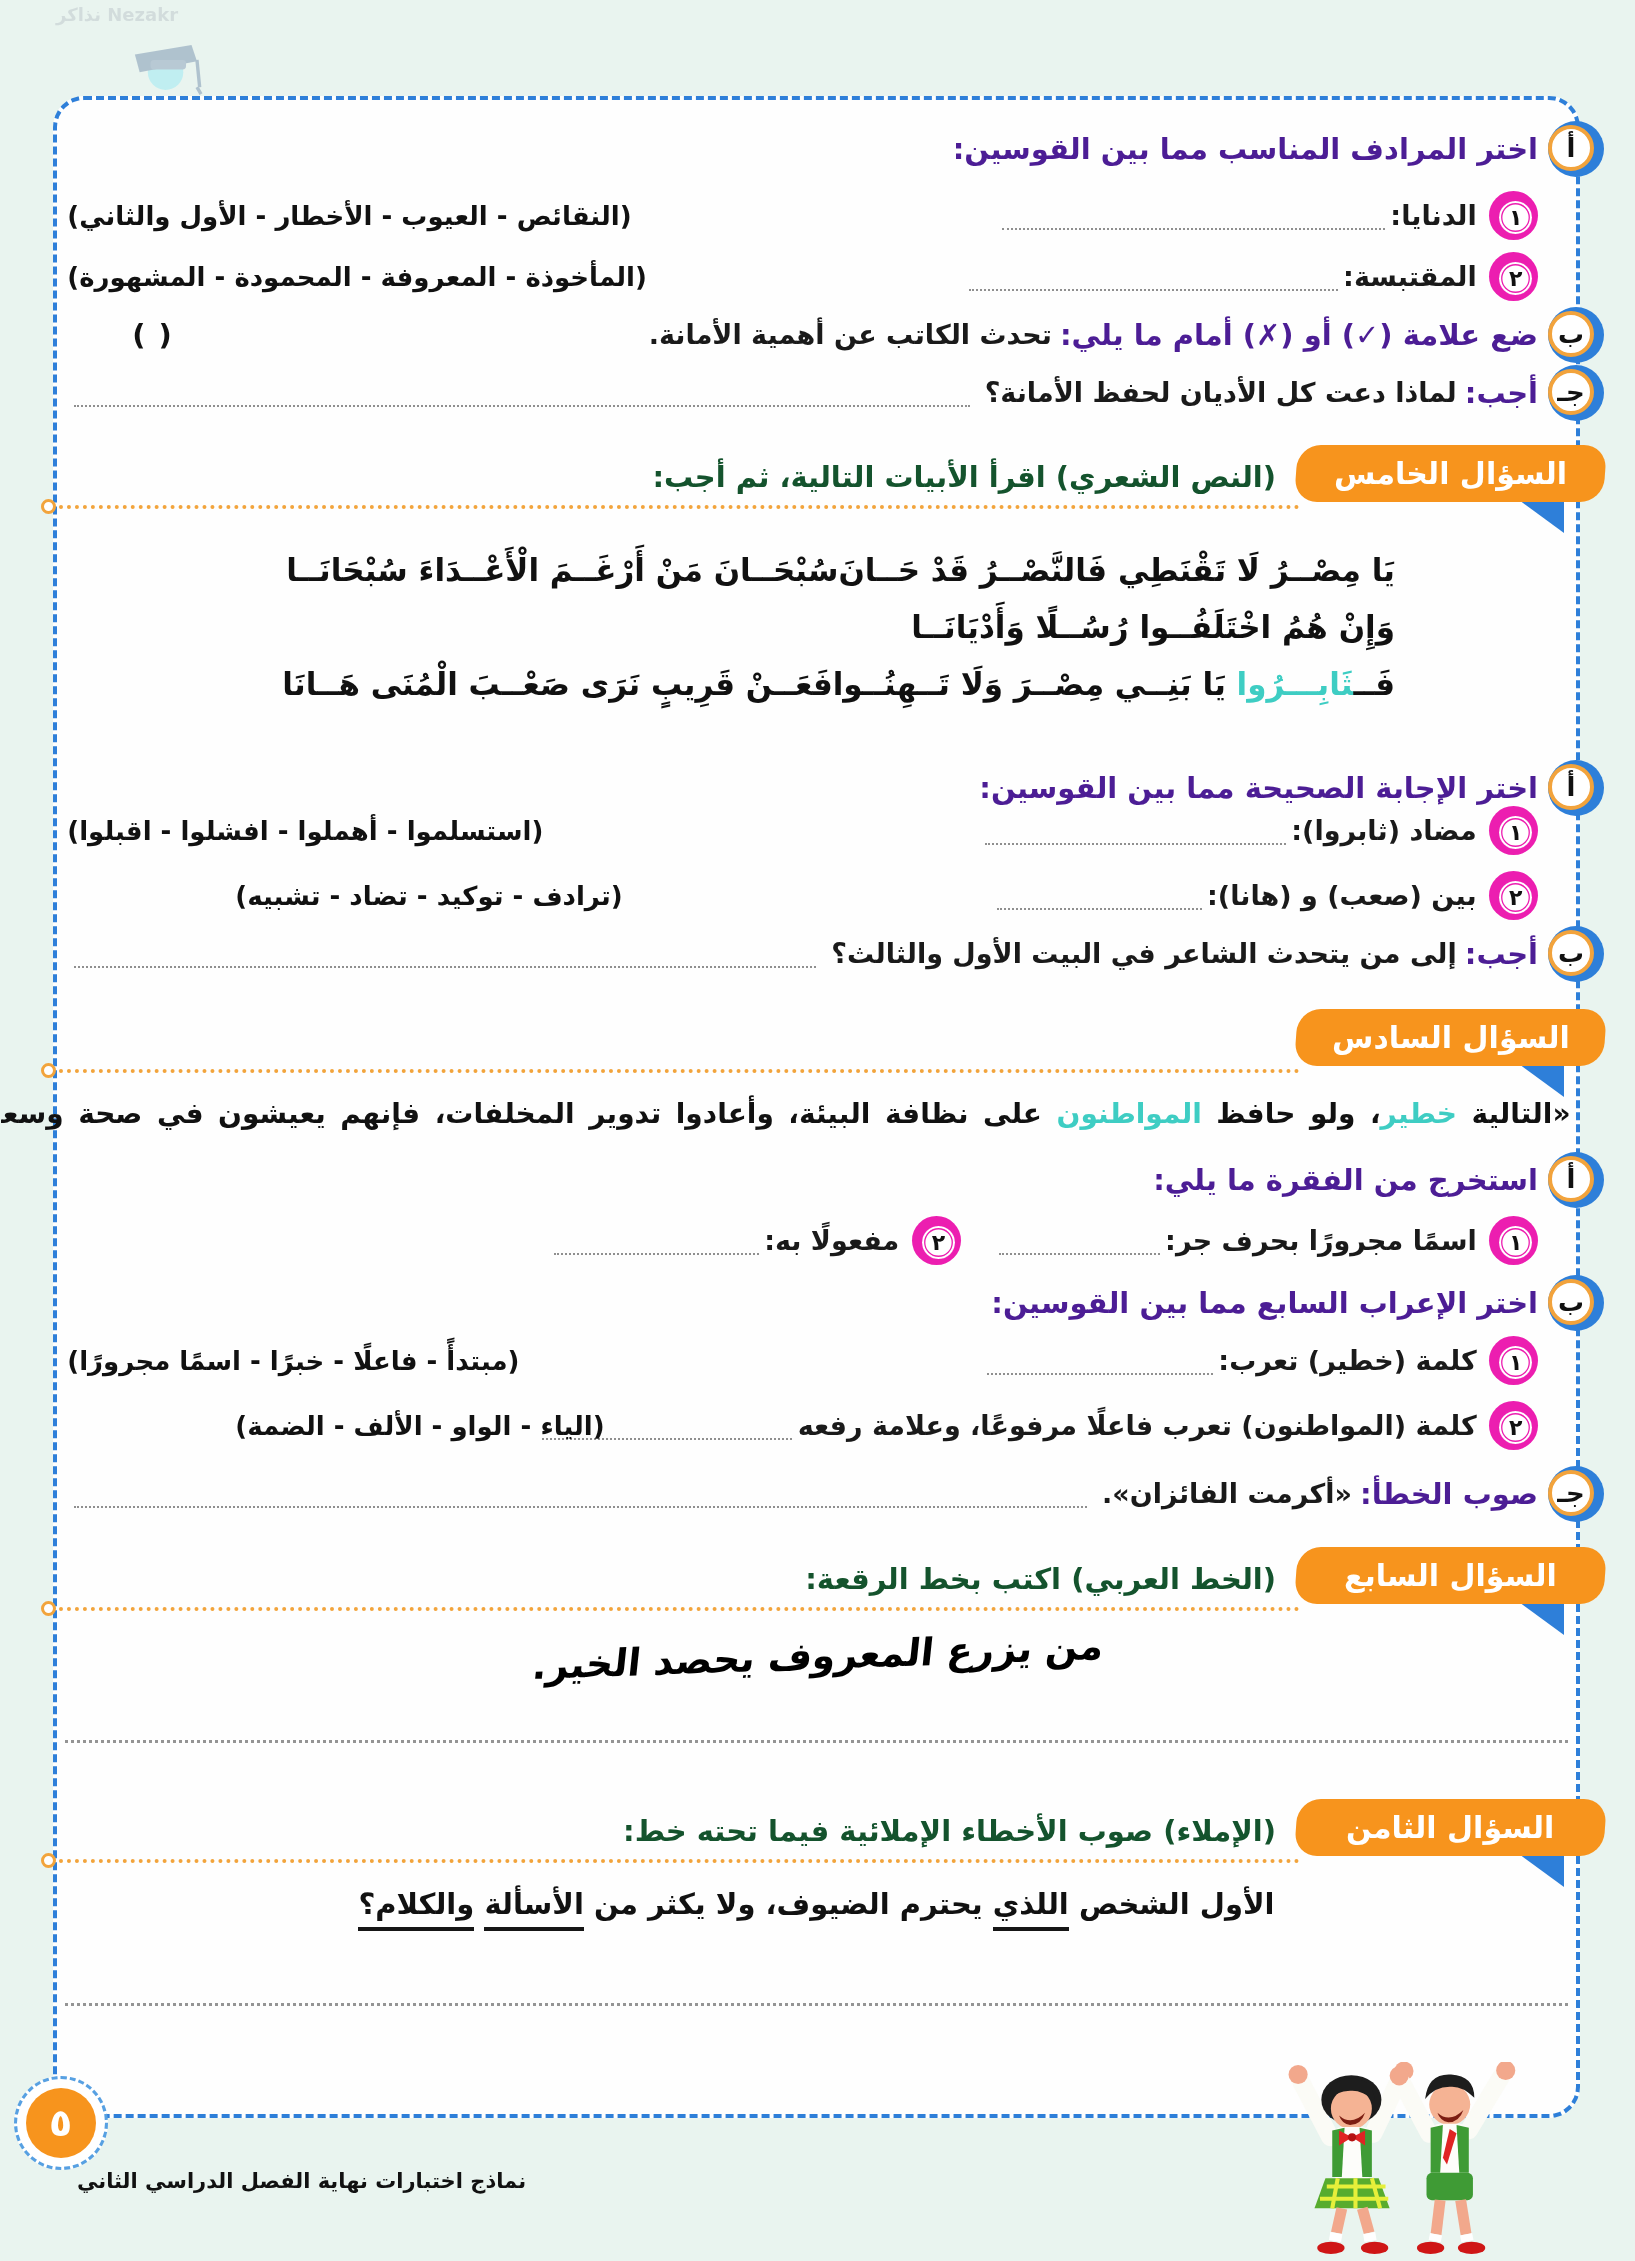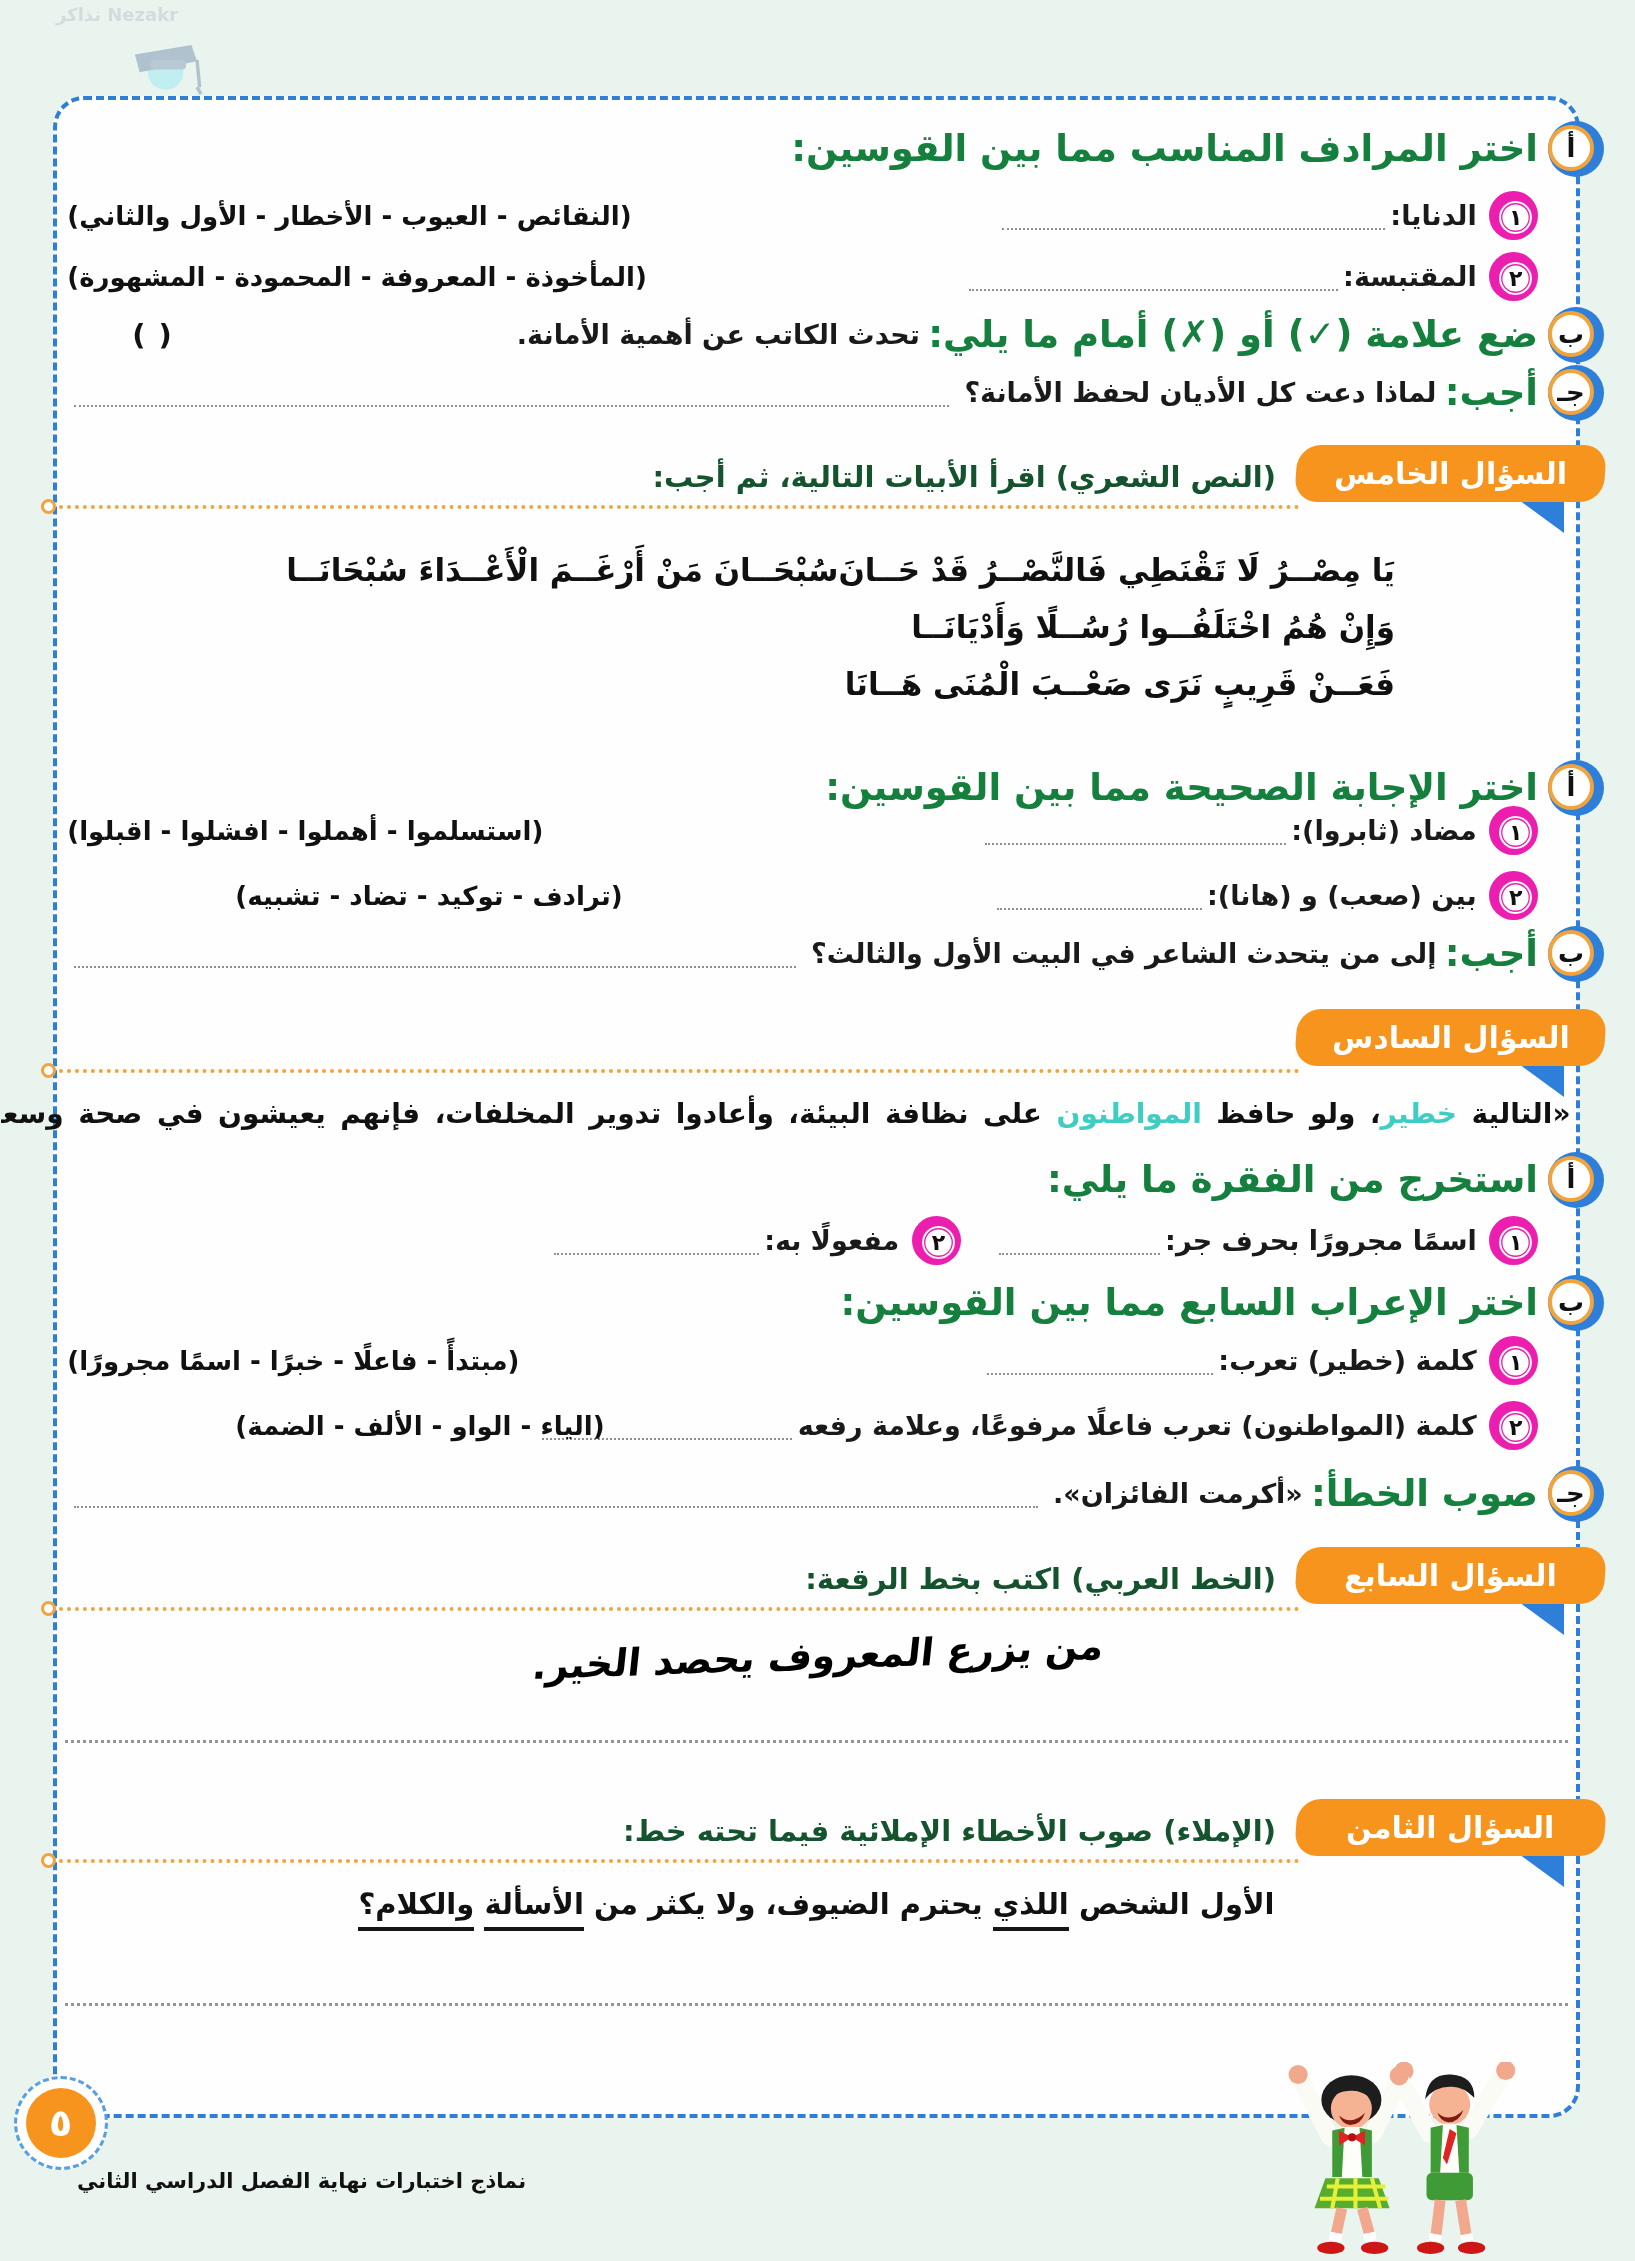"اختر المرادف المناسب مما بين" .h-blue { color: #15803d -> #4c1d95; font-size: 37px -> 29px }
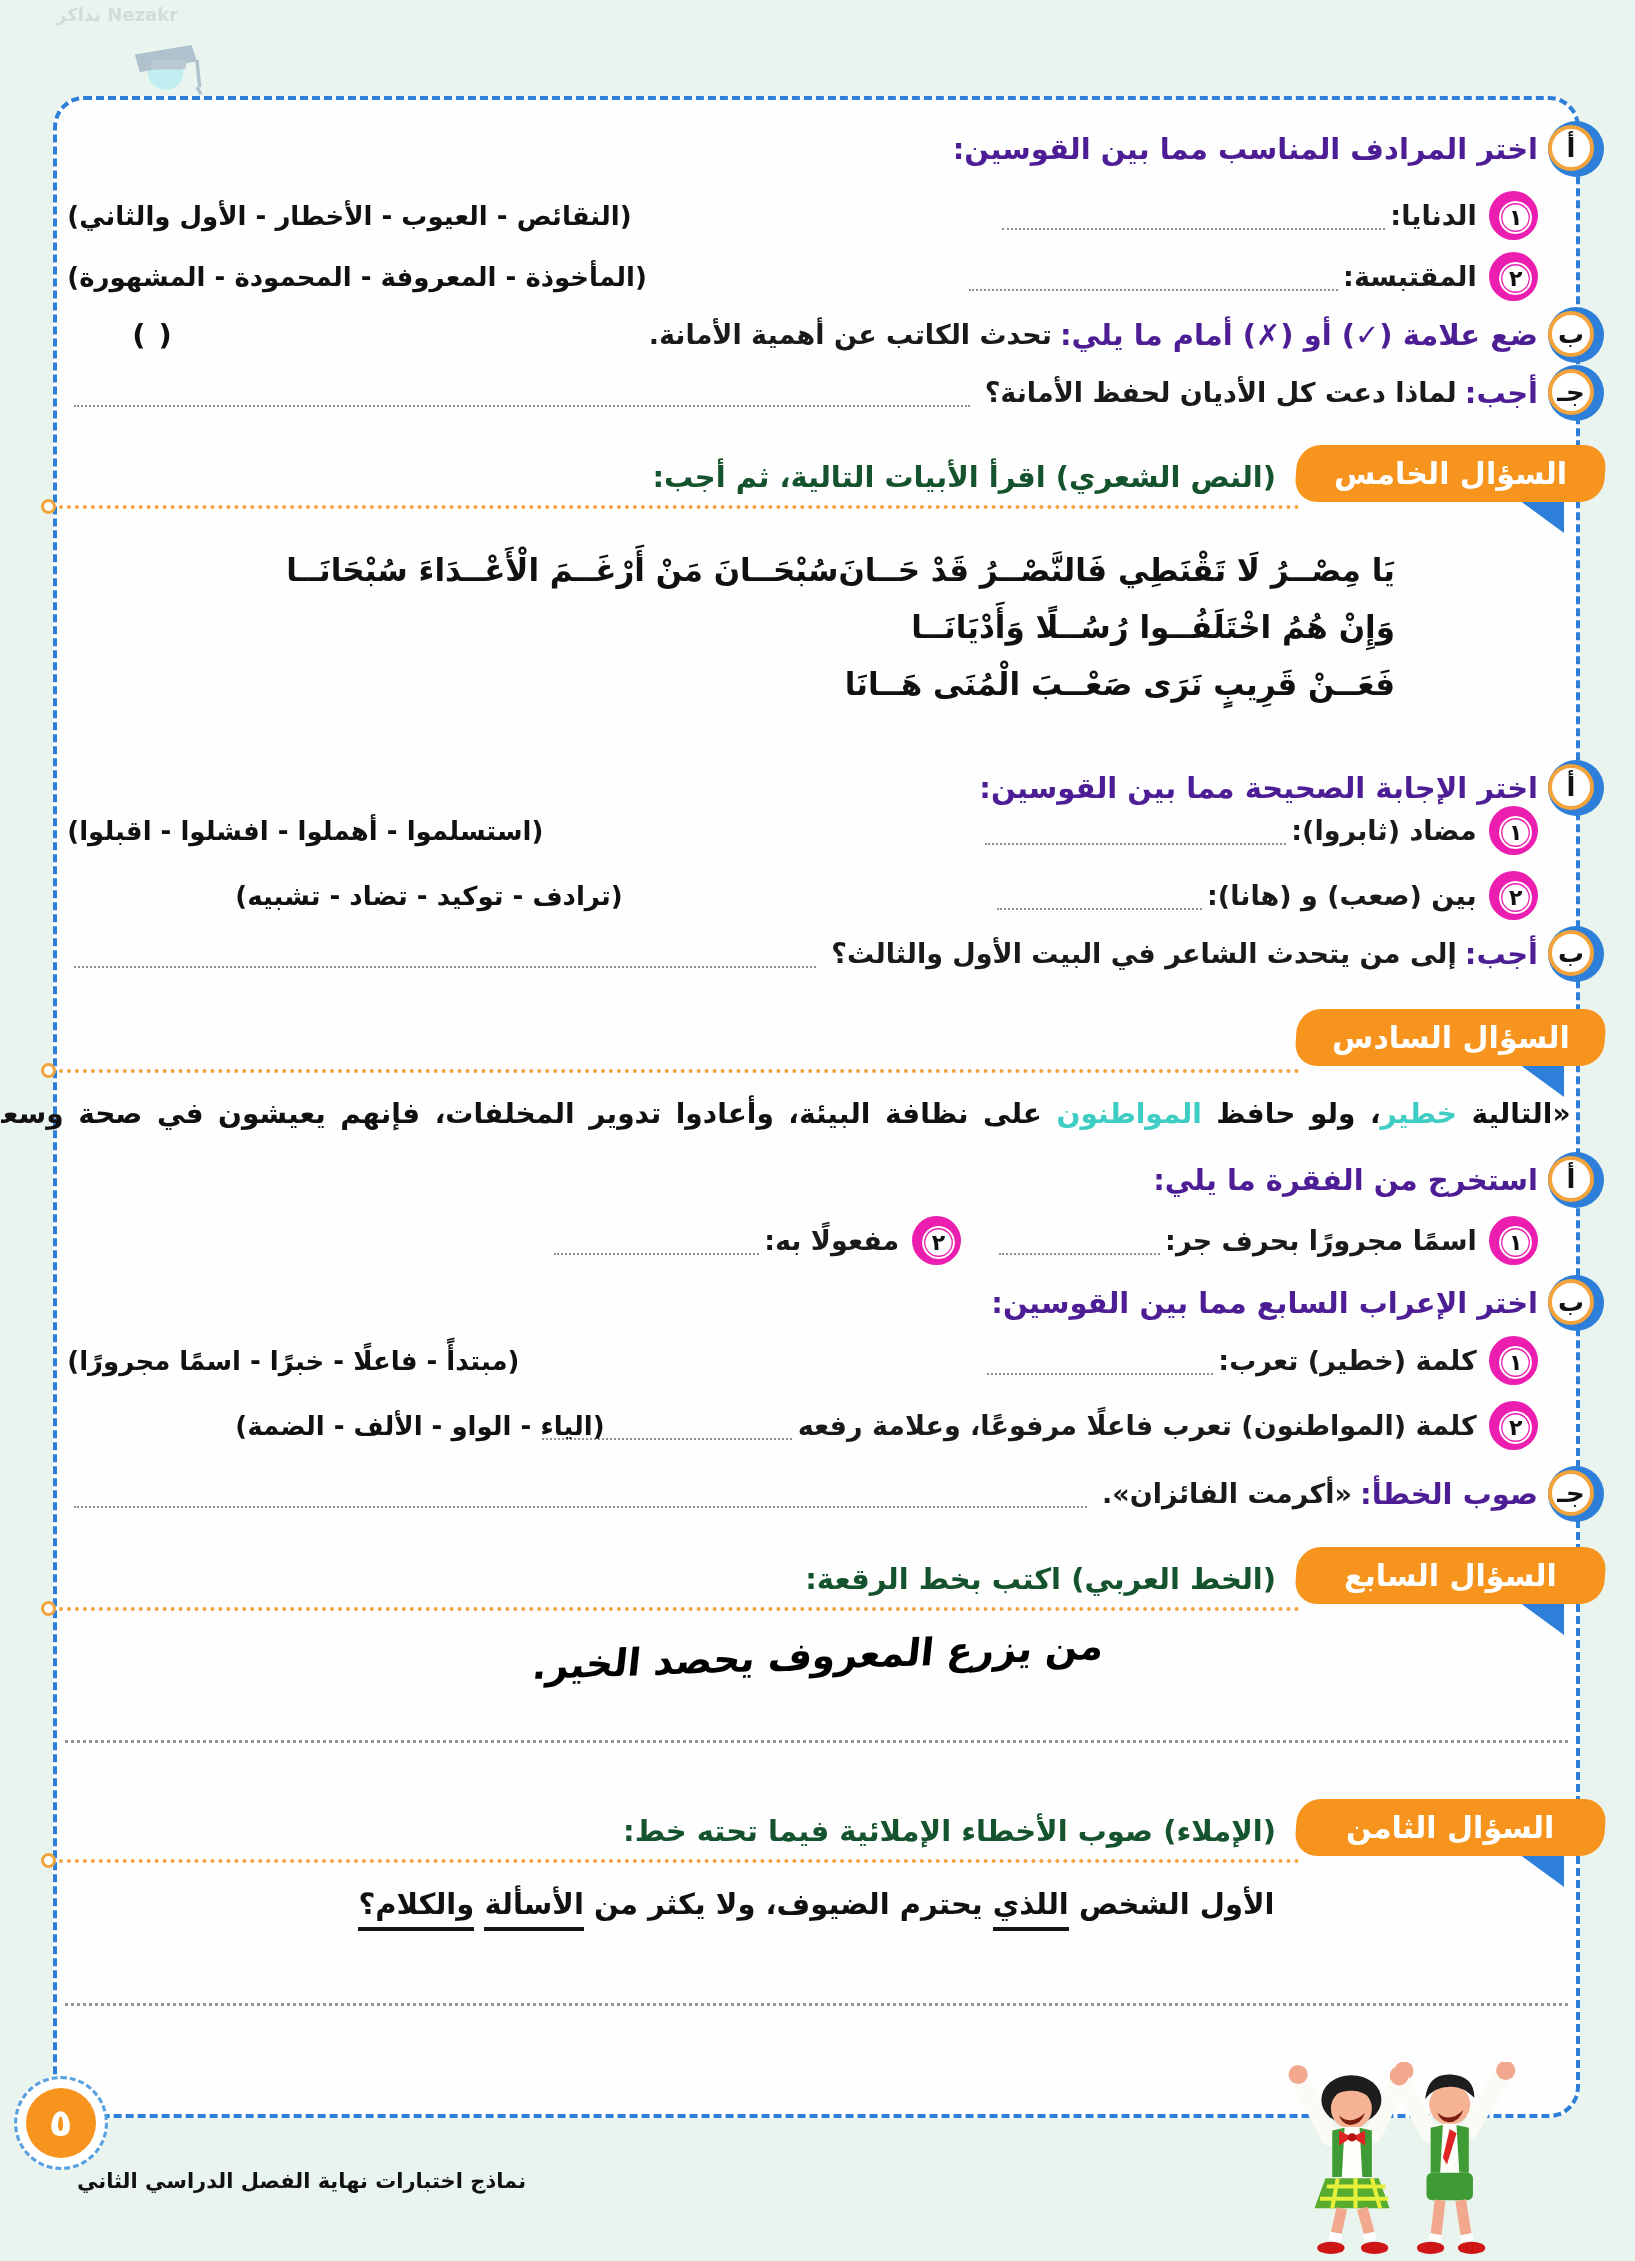"فَــثَابِـــرُوا يَا بَنِــي مِصْــرَ" span.hemi { html: none -> <span><span>فَــ</span><span>ثَابِـــرُوا</span><span> يَا بَنِــي مِصْــرَ وَلَا تَــهِنُــوا</span></span> }
